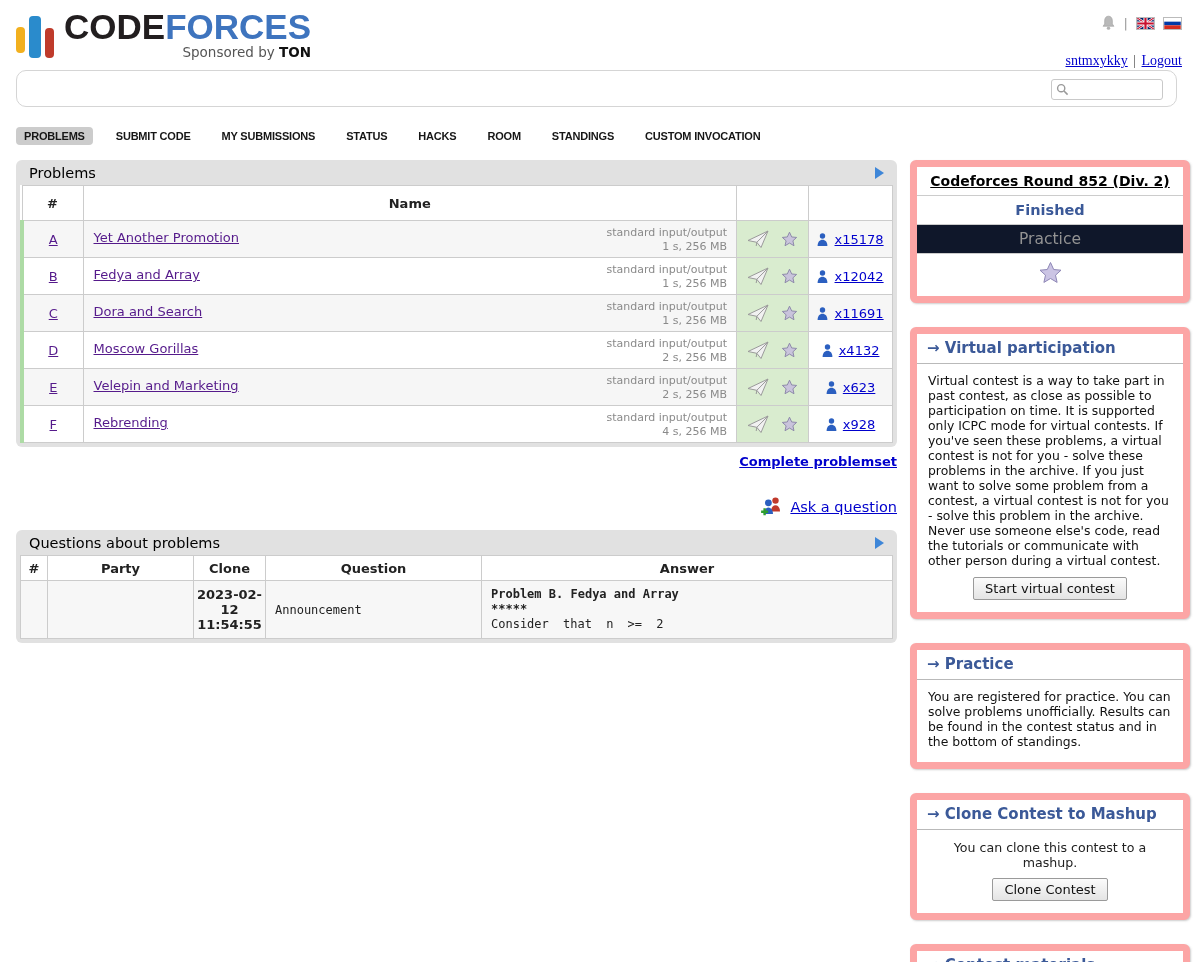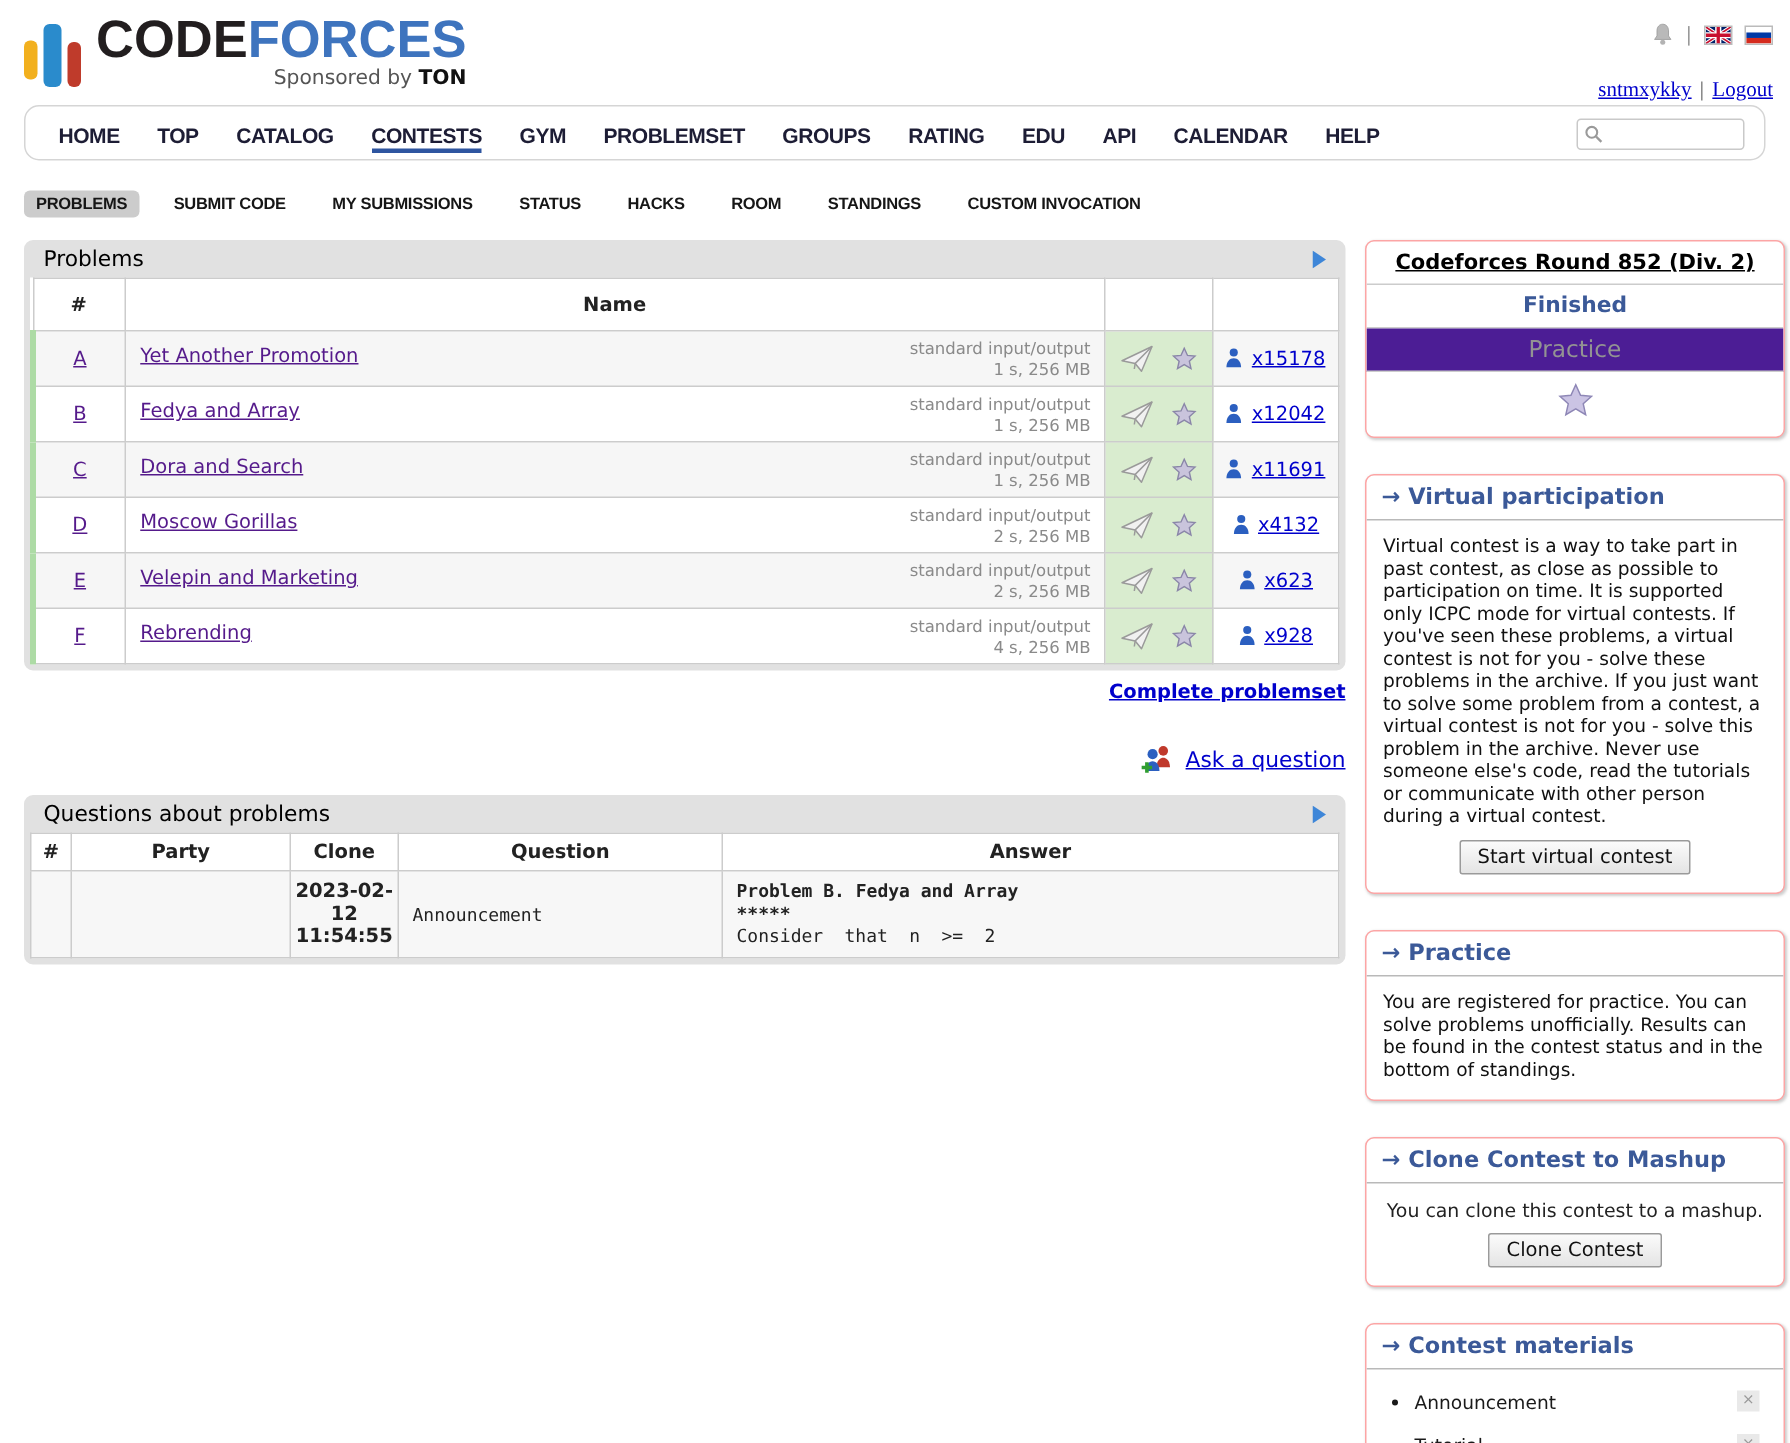"HOME" div.nav-items { html: <div> <span>HOME</span> <span>TOP</span> <span>CATALOG</span> <span>CONTESTS</span> <span>GYM</span> <span>PROBLEMSET</span> <span>GROUPS</span> <span>RATING</span> <span>EDU</span> <span>API</span> <span>CALENDAR</span> <span>HELP</span> </div> -> none }
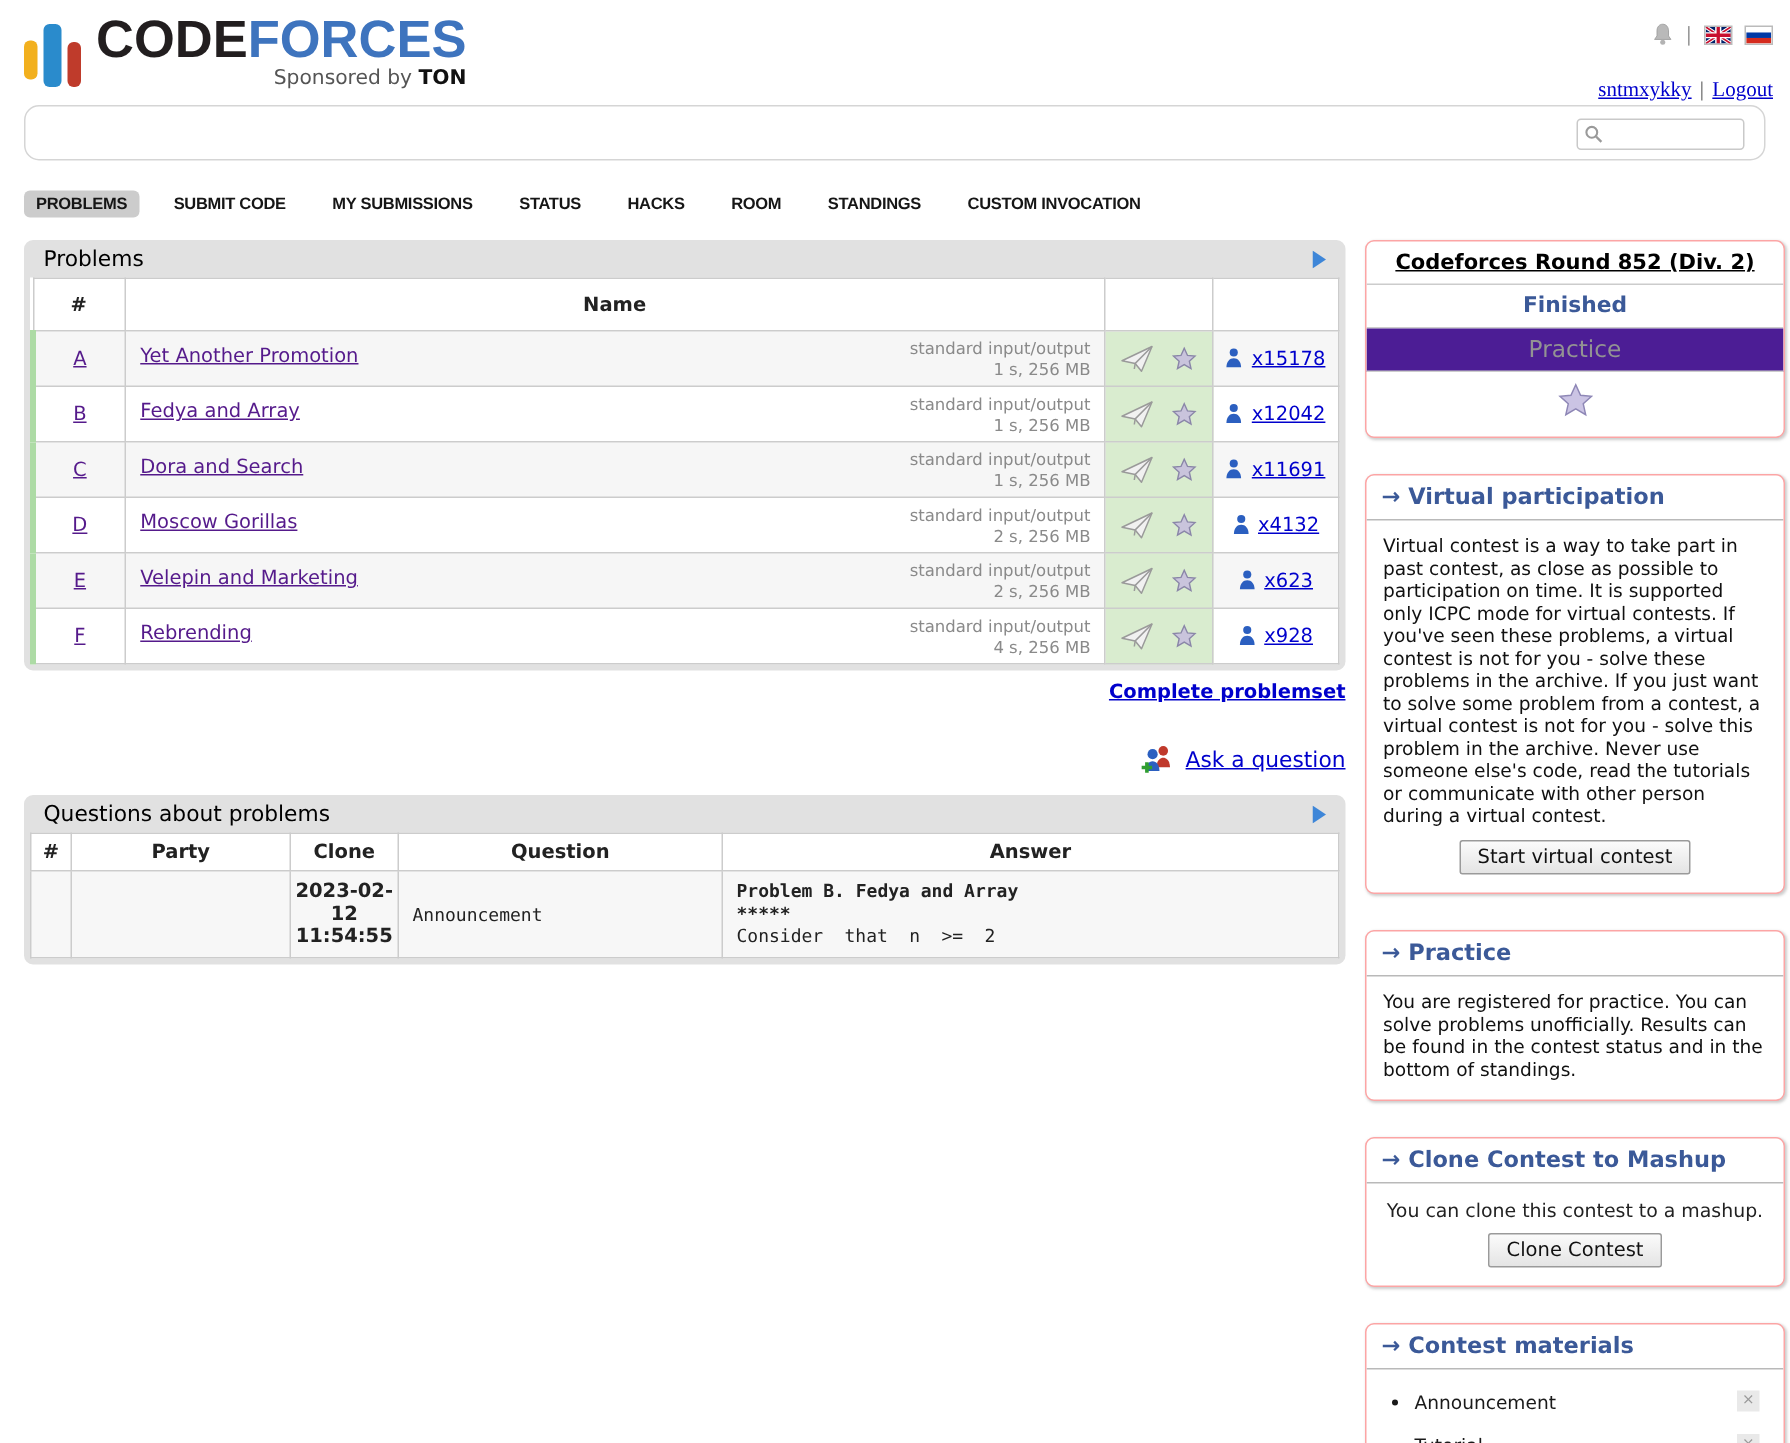"Codeforces Round 852 (Div. 2)" .roundbox { border: 1px solid #fca5a5 -> 7px solid #fca5a5 }
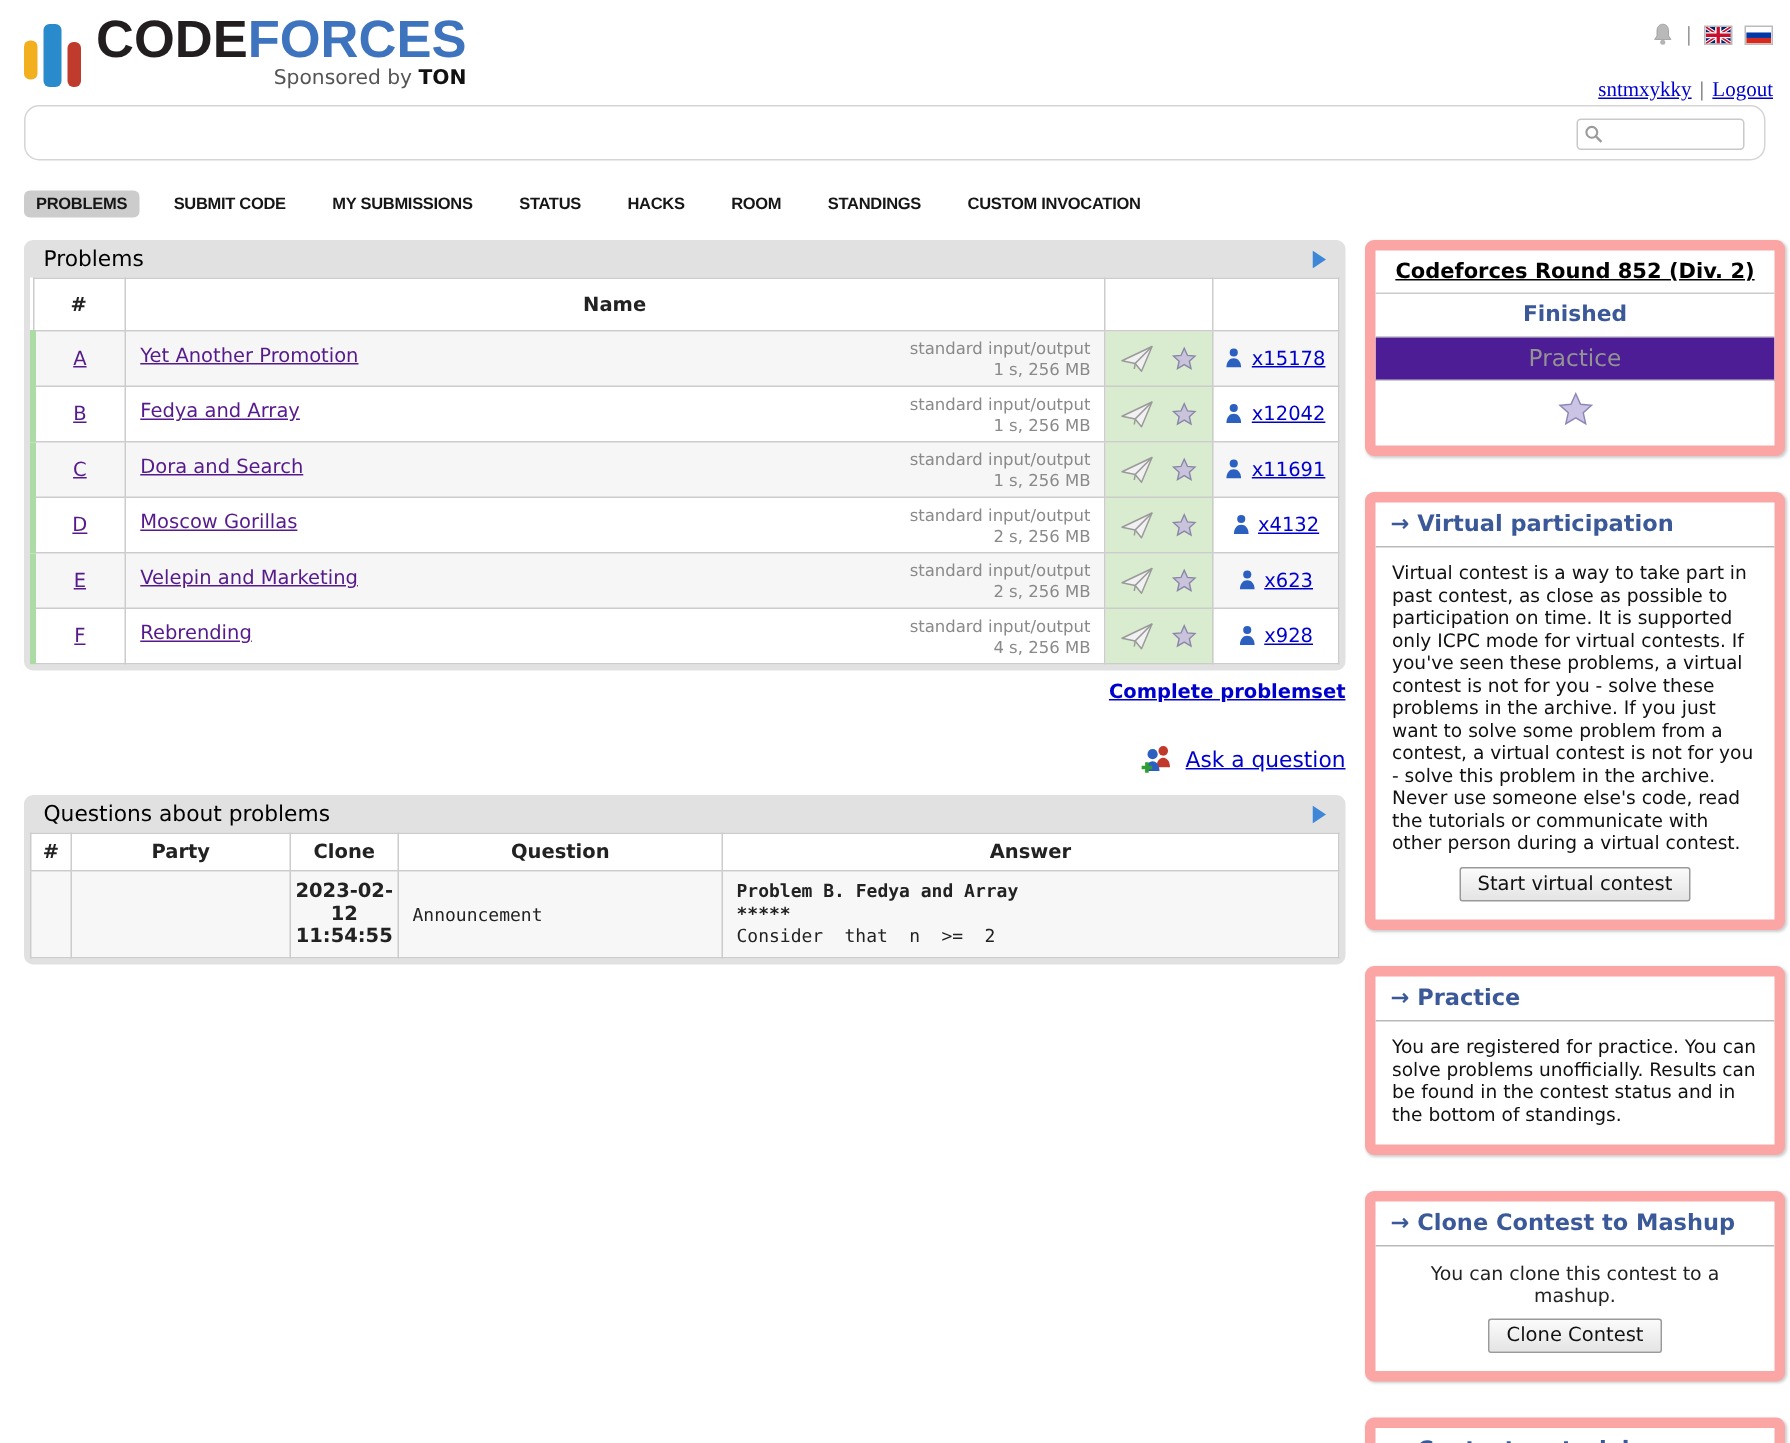"Practice" .rrow.mode { background: #4c1d95 -> #0f172a }
